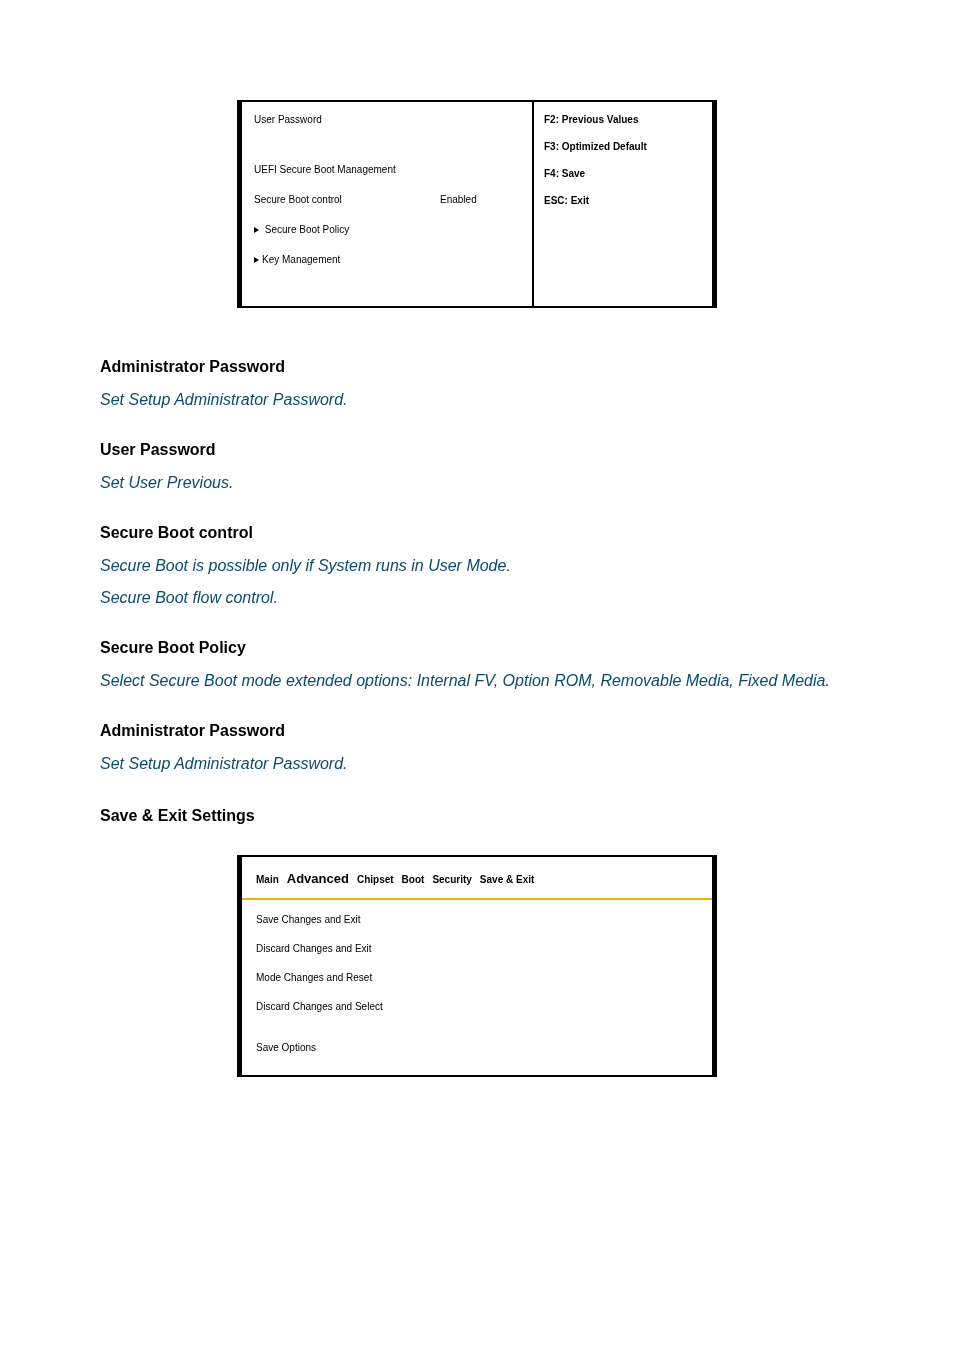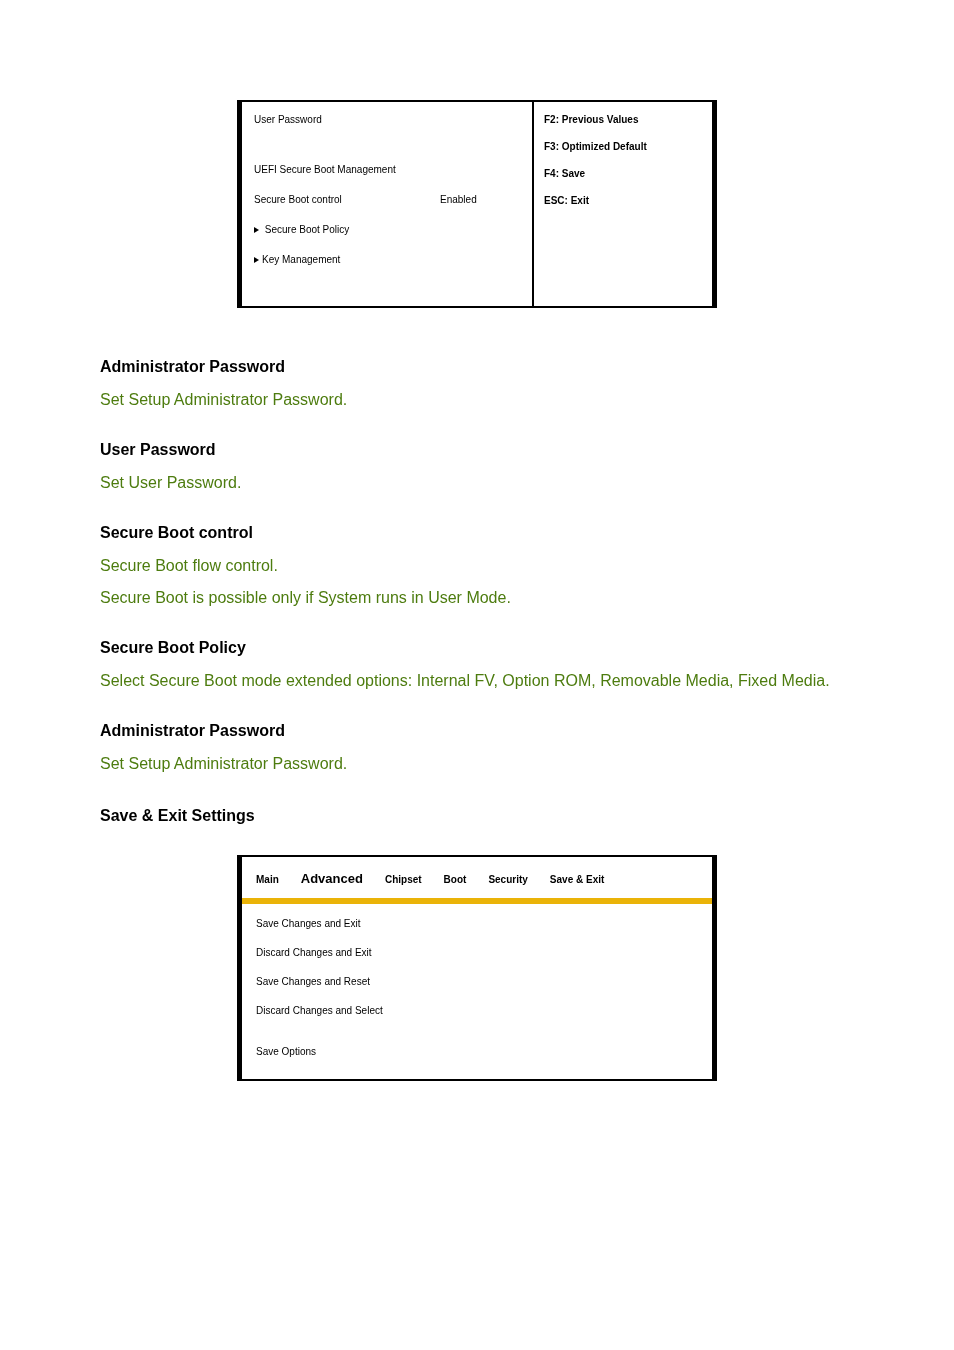"Set Setup Administrator Password." .section p { color: #4d7c0f -> #0c4a6e; font-style: none -> italic }
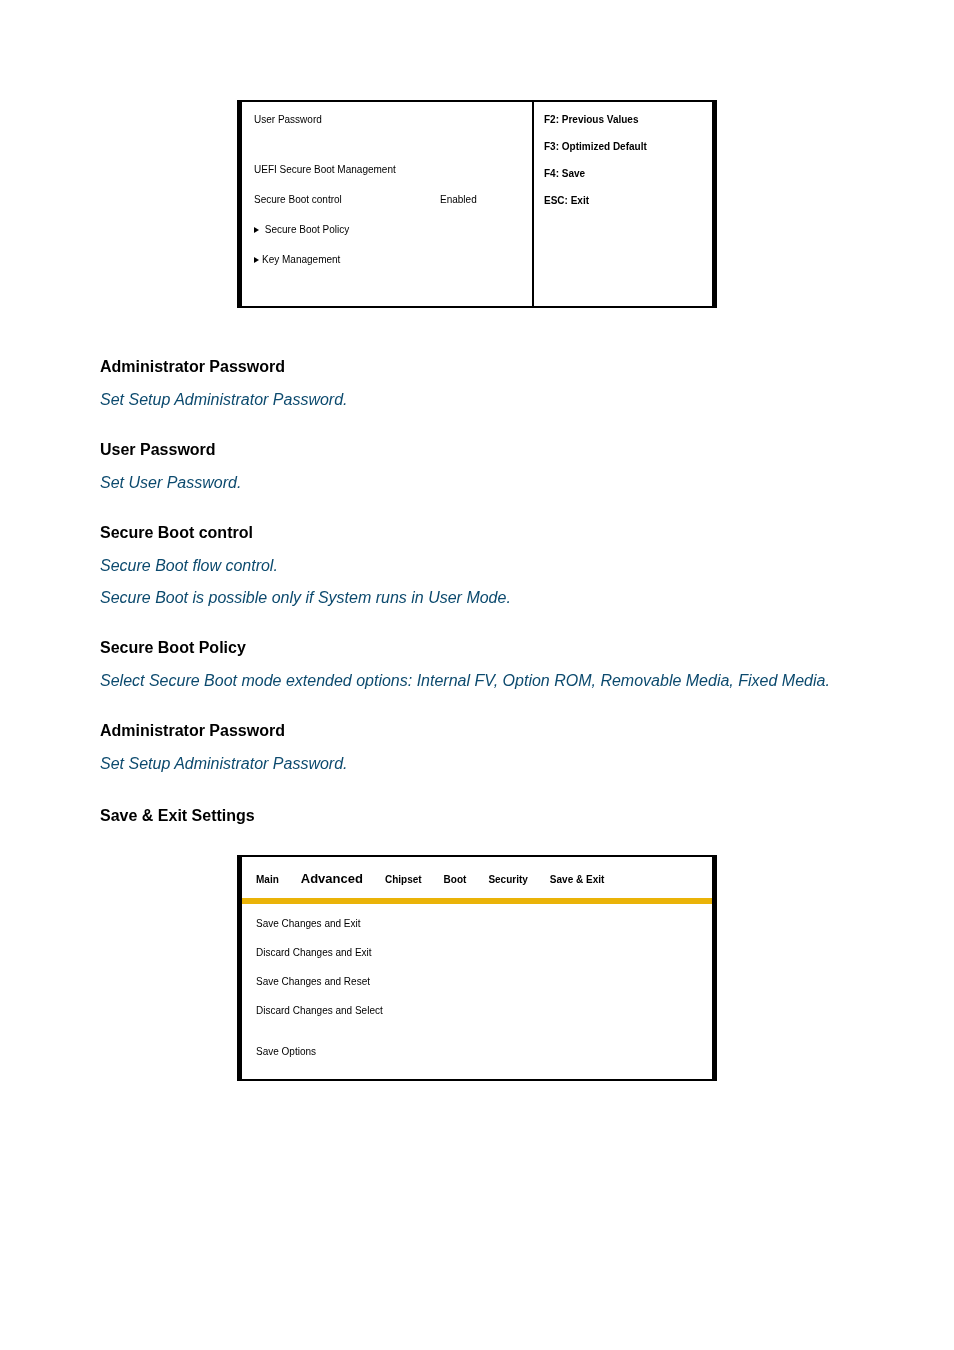"Set User Password." p { text: Password -> Previous }
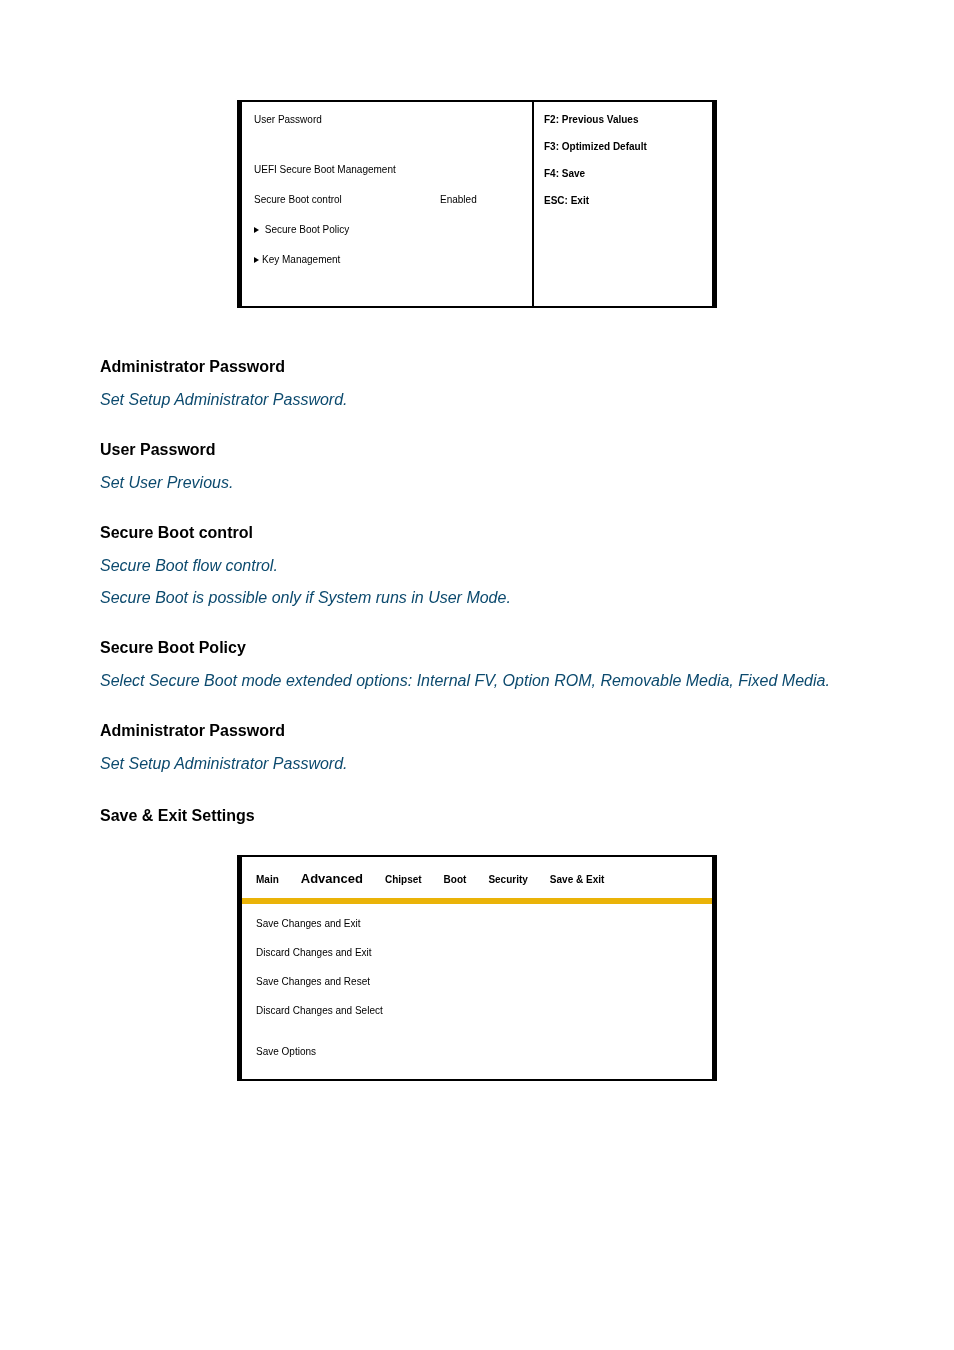"Secure Boot flow control." p { order: before "Secure Boot is possible only" -> after "Secure Boot is possible only" }
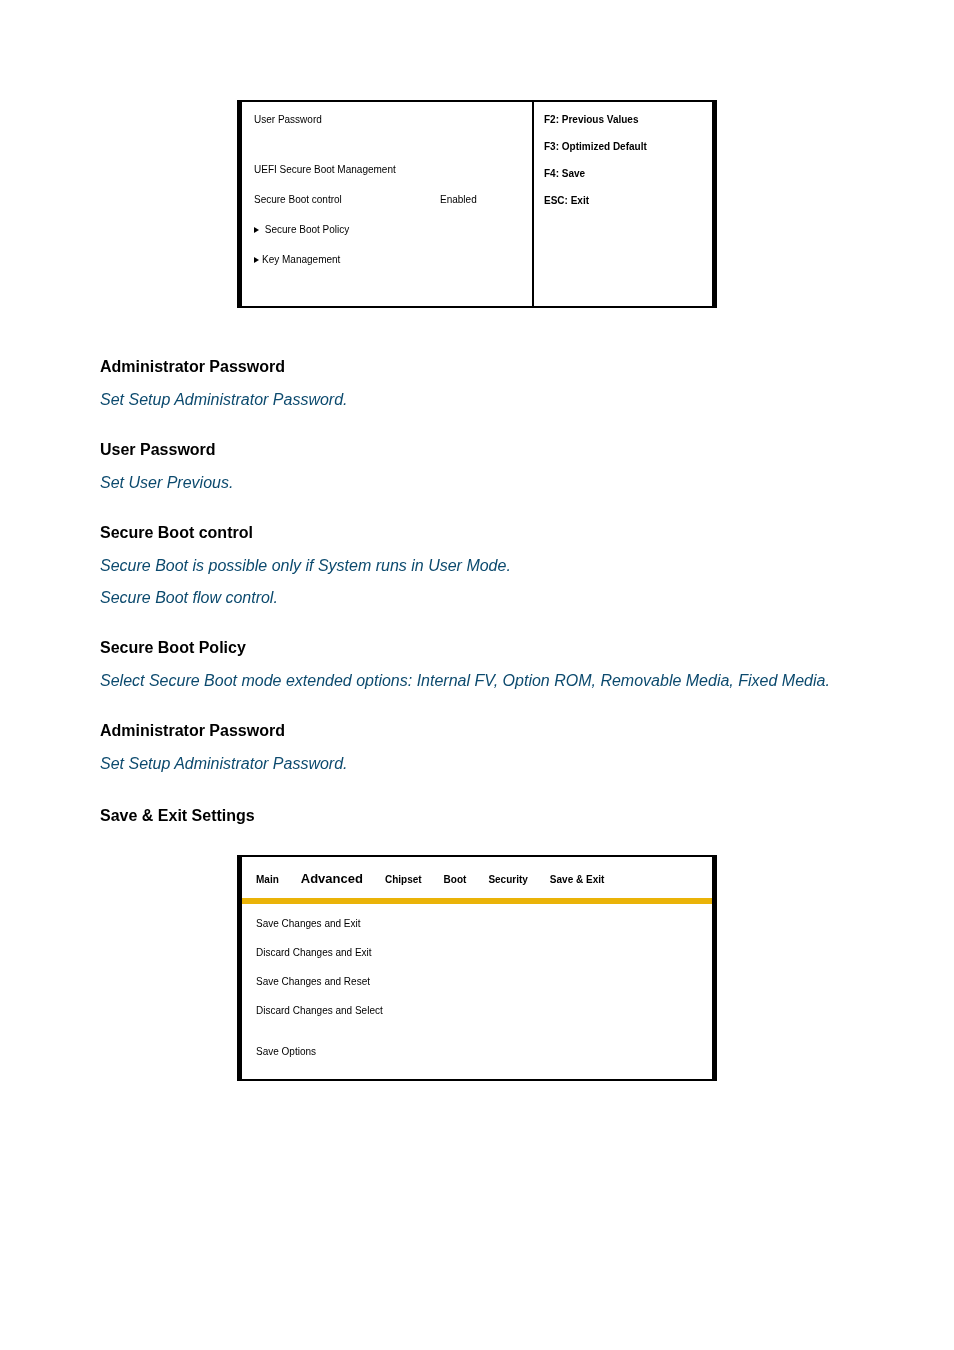"Main" .bios-tabs { border-bottom: 6px solid #eab308 -> 2px solid #eab308; gap: 22px -> 8px }
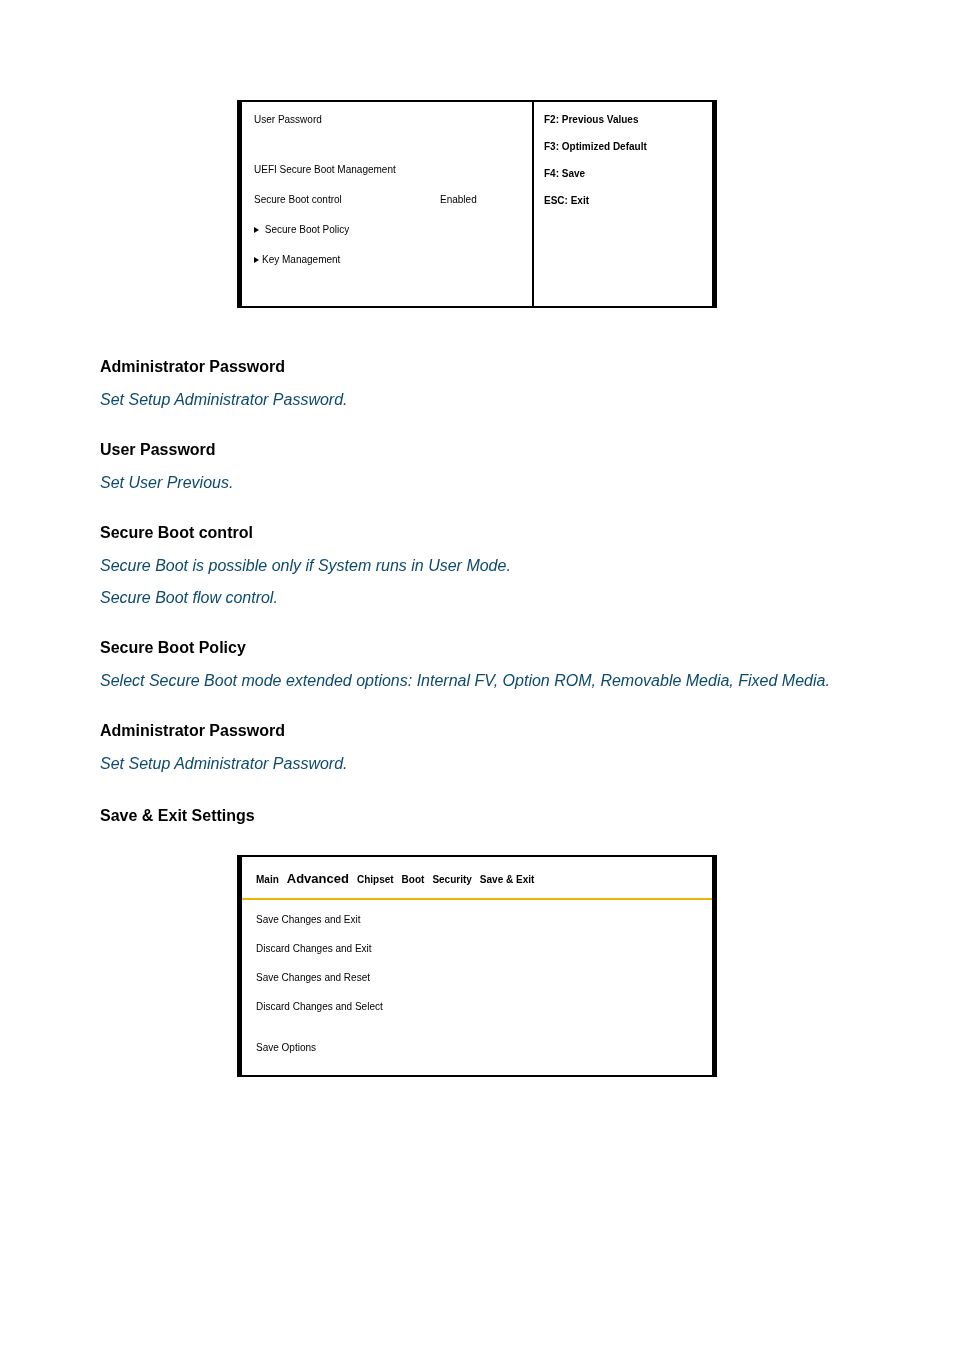"Save Changes and Reset" div.bios2-item { text: Save -> Mode }
